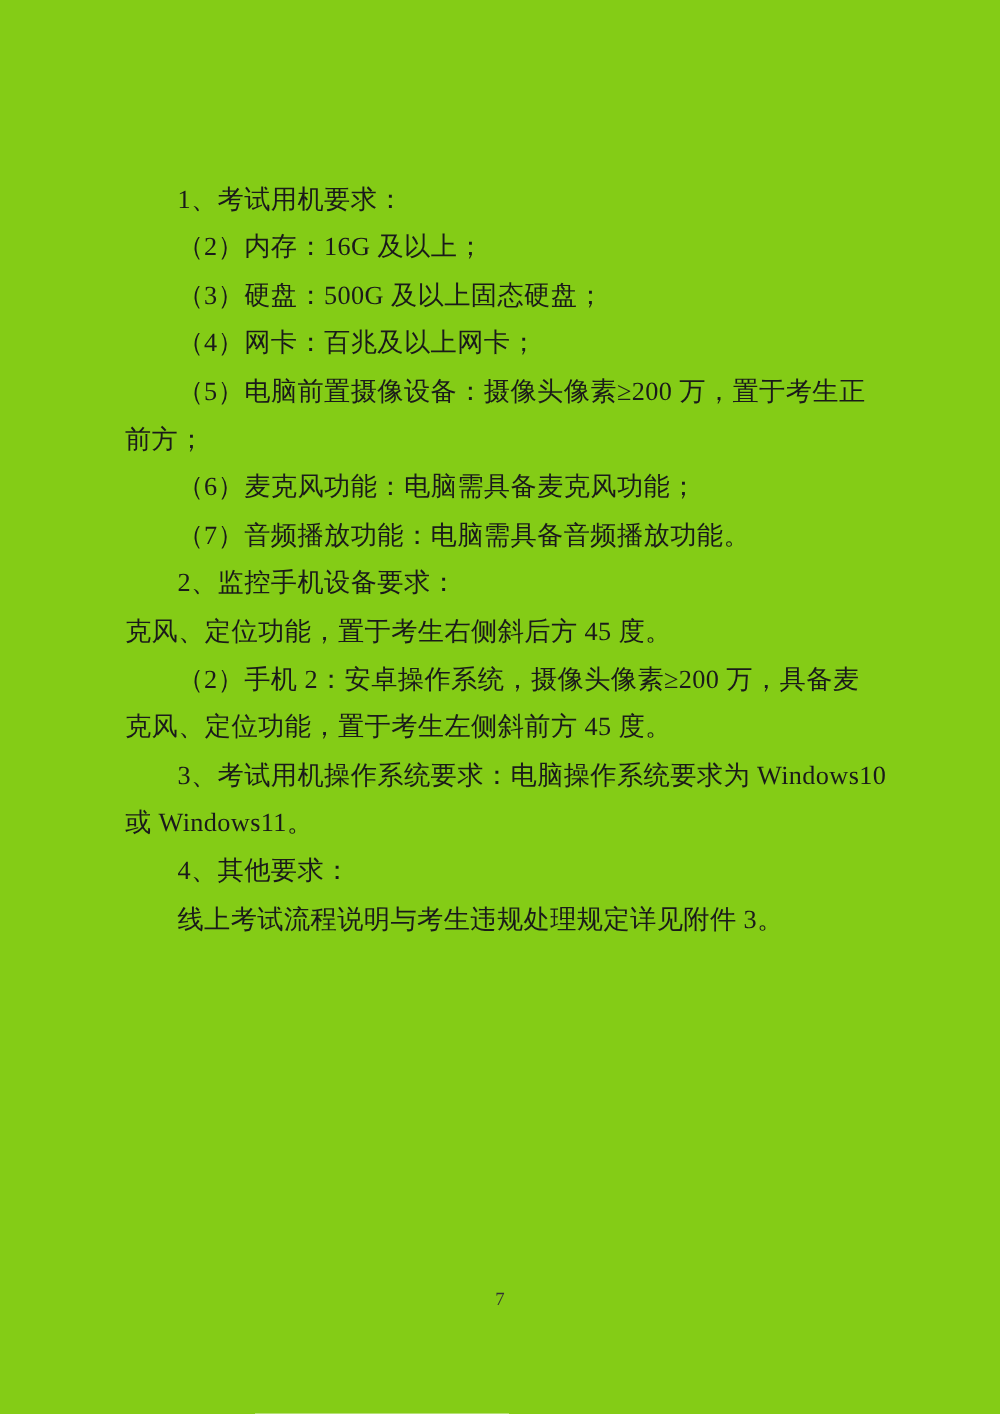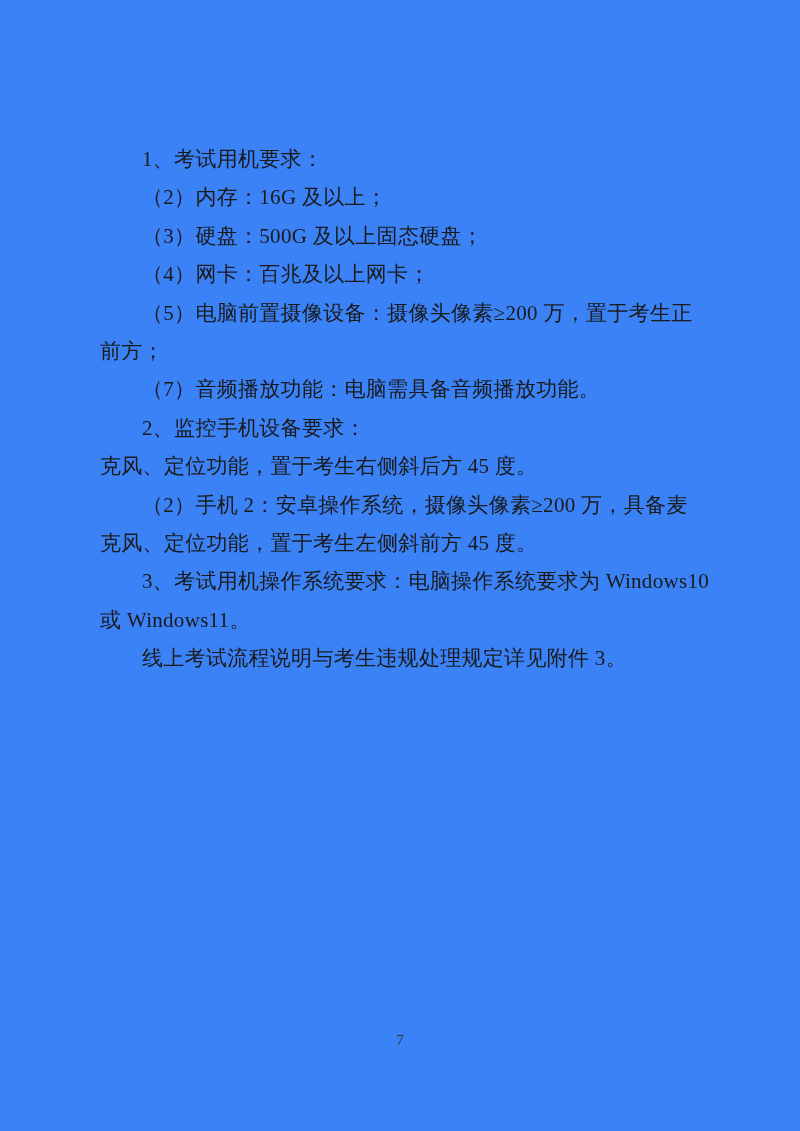"1、考试用机要求：" .page { background: #3b82f6 -> #84cc16 }
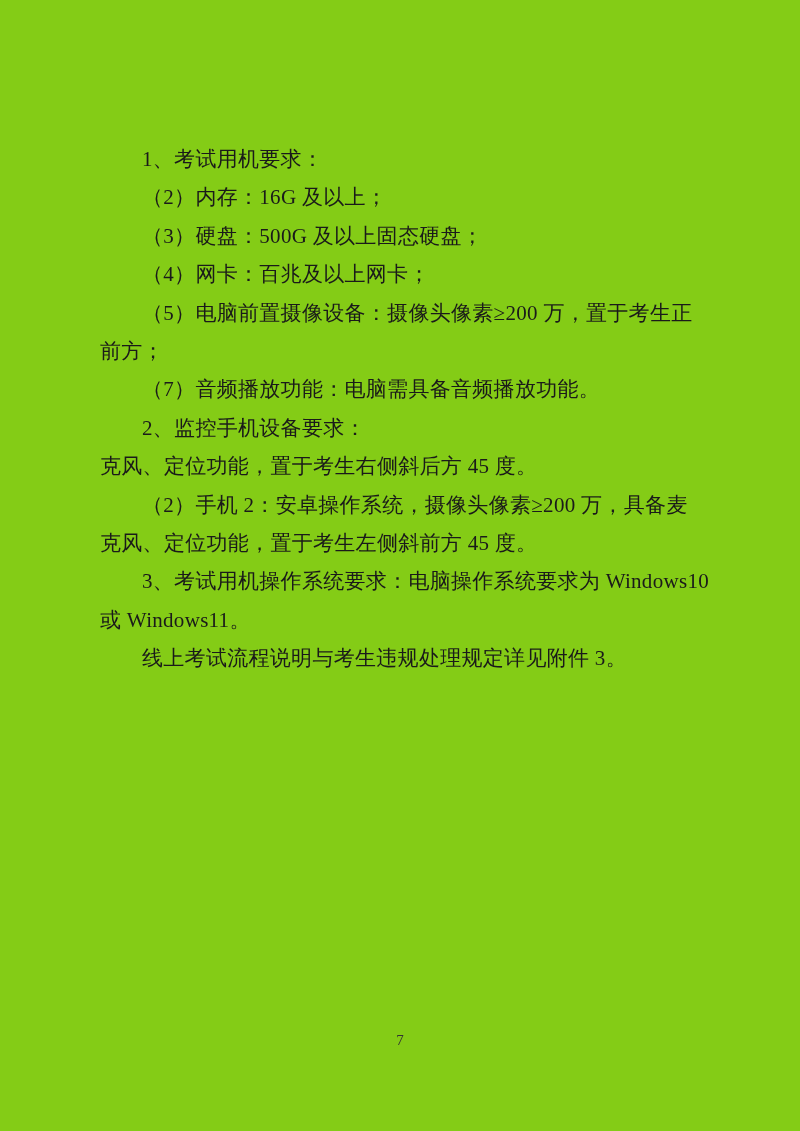"（6）麦克风功能：电脑需具备麦克风功能；" div.line { html: none -> <div>（6）麦克风功能：电脑需具备麦克风功能；</div> }
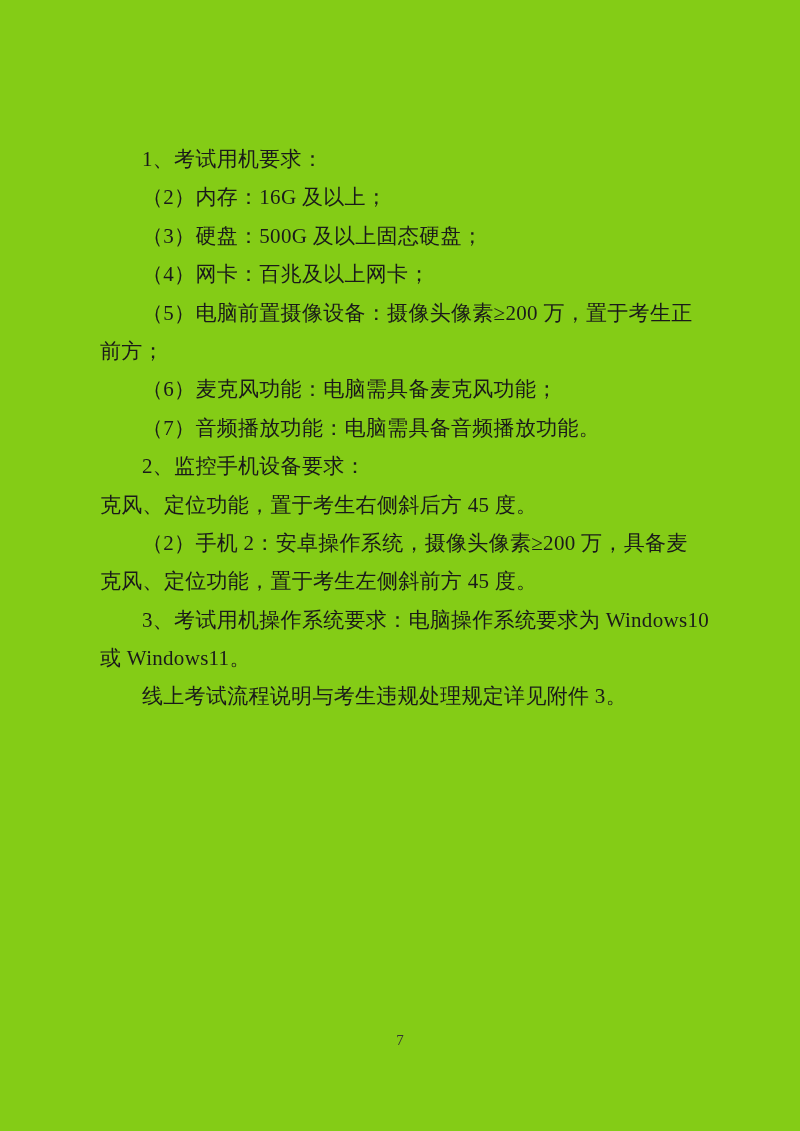"4、其他要求：" div.line { html: none -> <div>4、其他要求：</div> }
